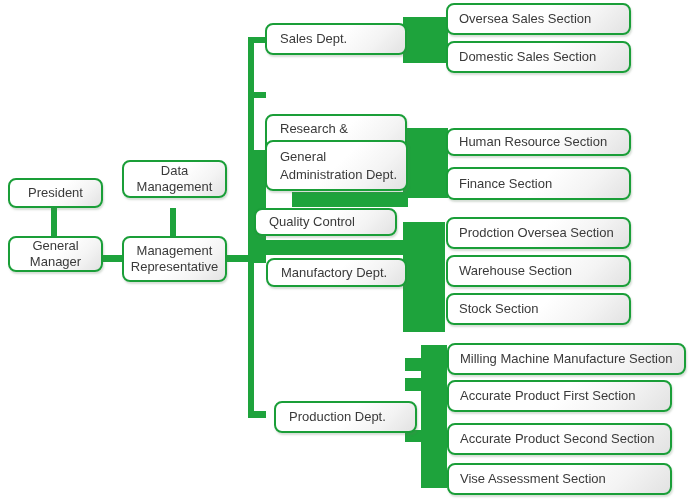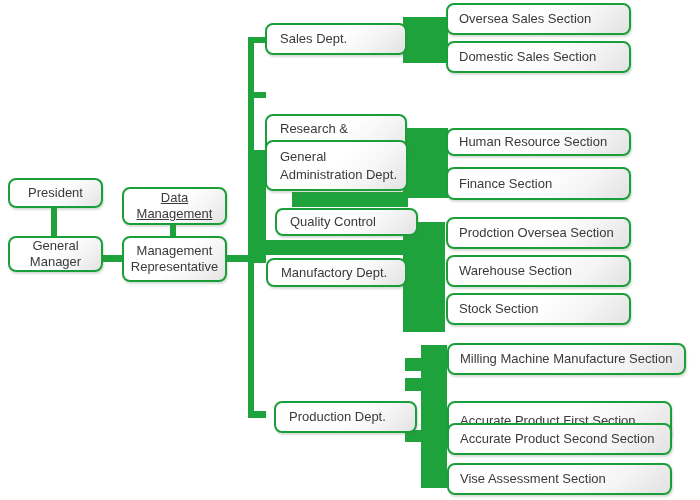"Data Management" div.box { text-decoration: underline -> none; top: 187px -> 160px }
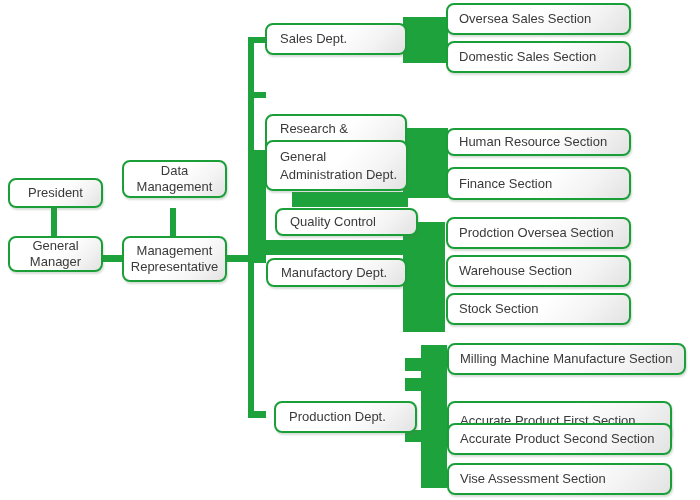"Quality Control" div.box { left: 275px -> 254px }
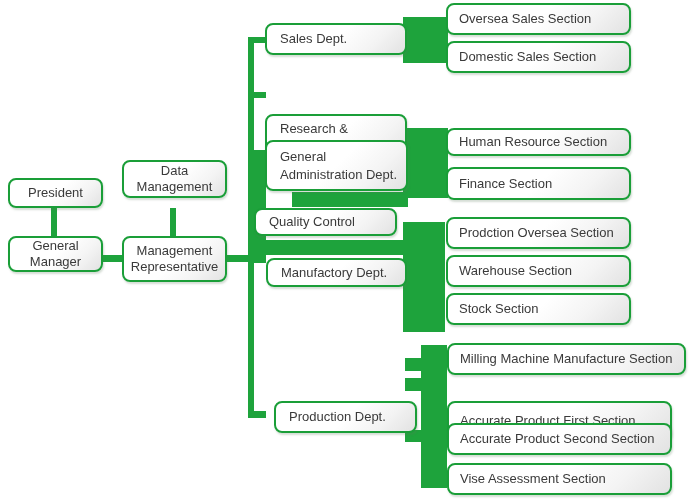"Accurate Product First Section" div.box { height: 40px -> 32px; top: 401px -> 380px }
